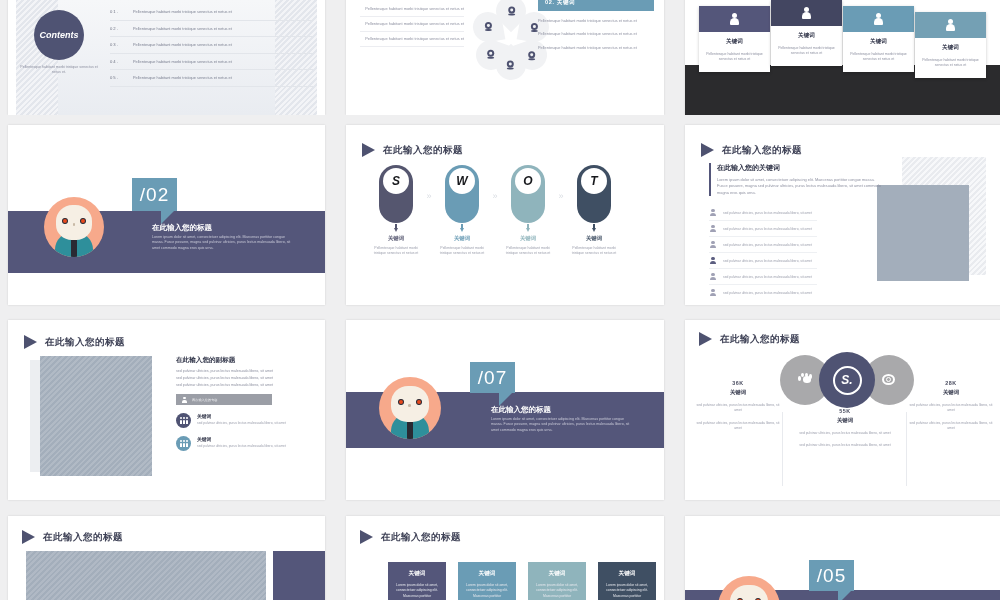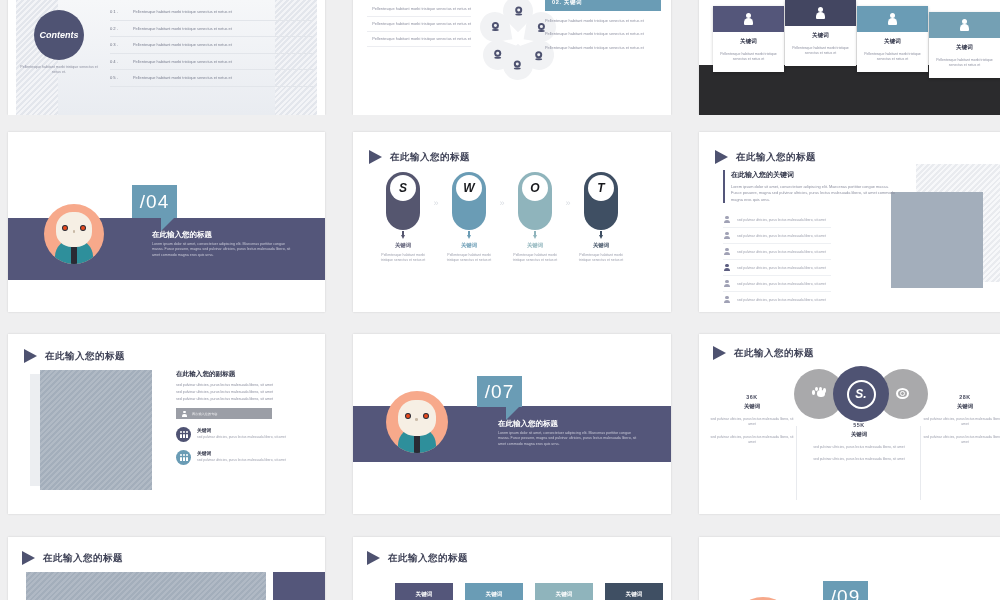"Contents" .gallery { gap: 12px -> 5px }
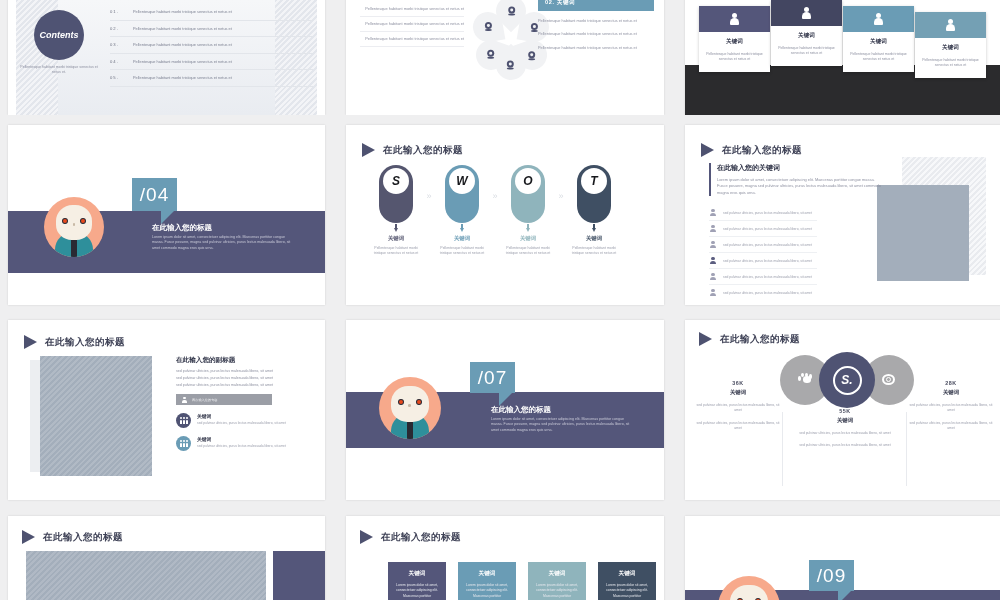"/04" div.div-num { text: /04 -> /02 }
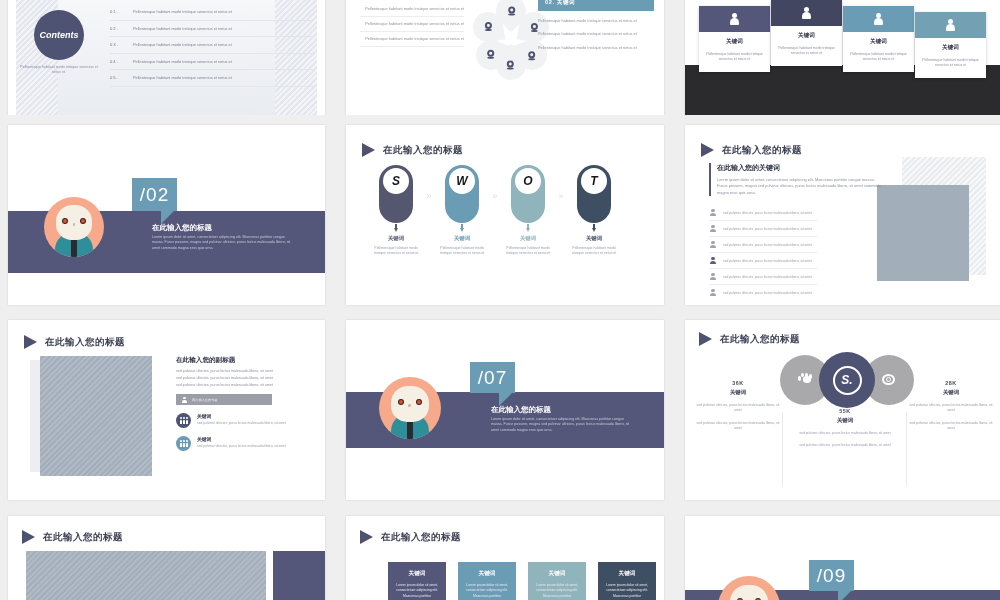"/09" div.div-num { text: /09 -> /05 }
